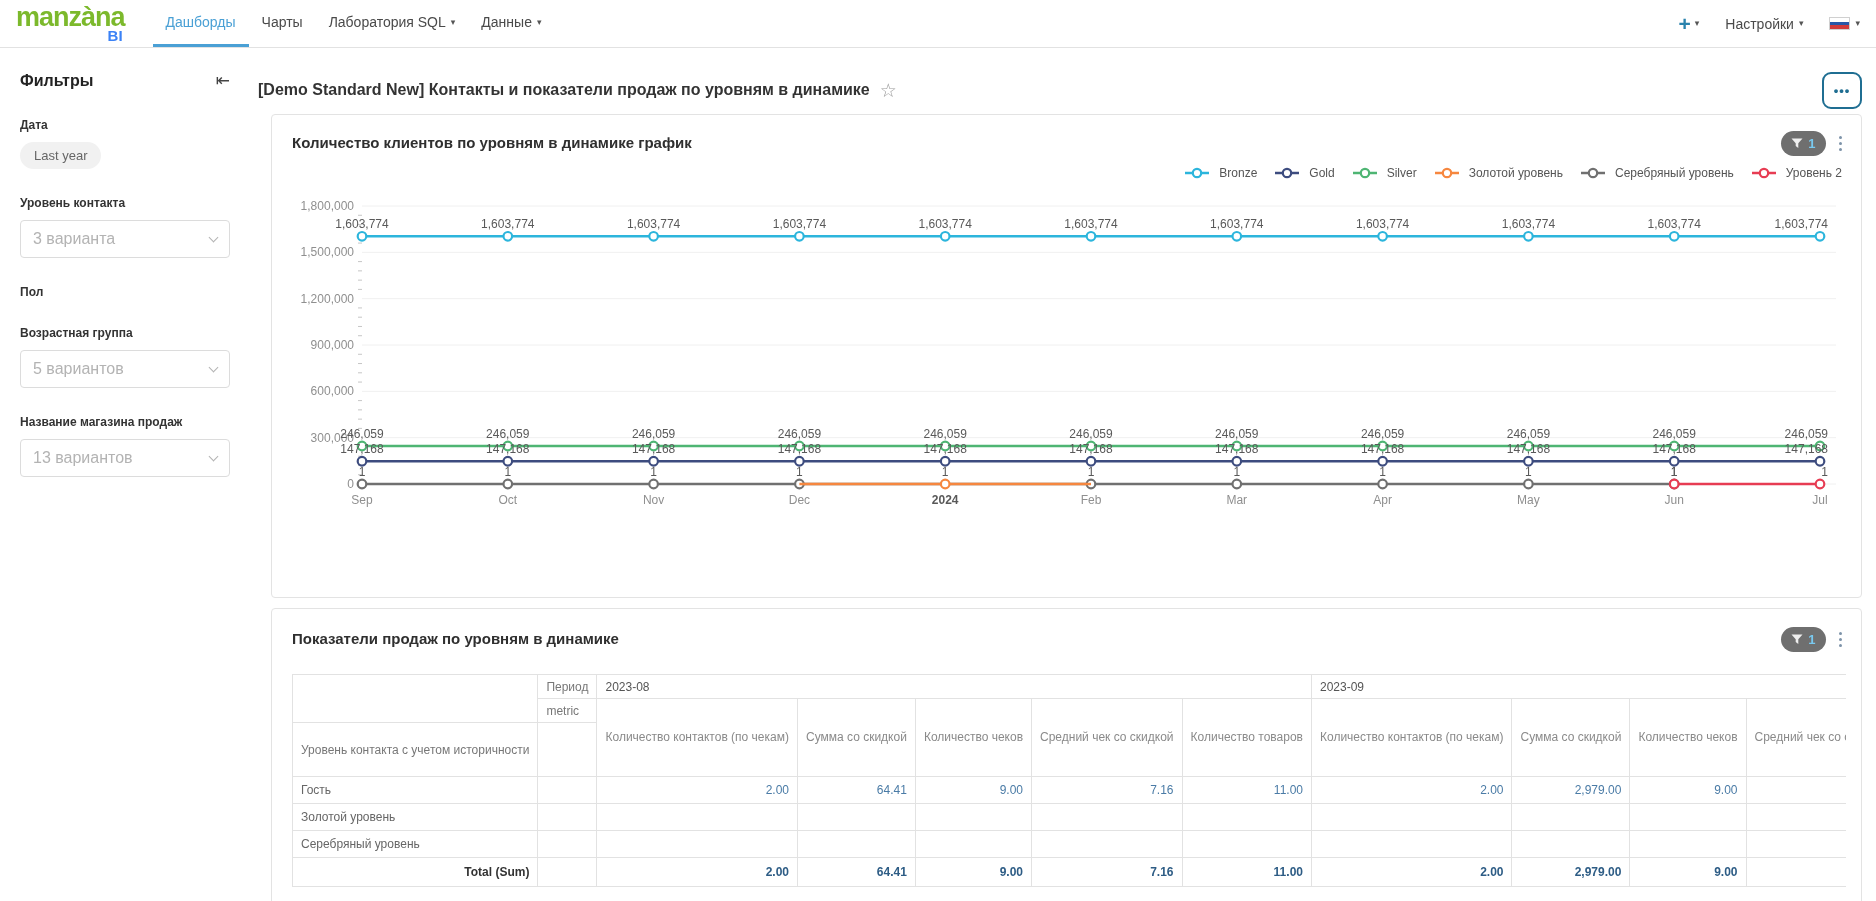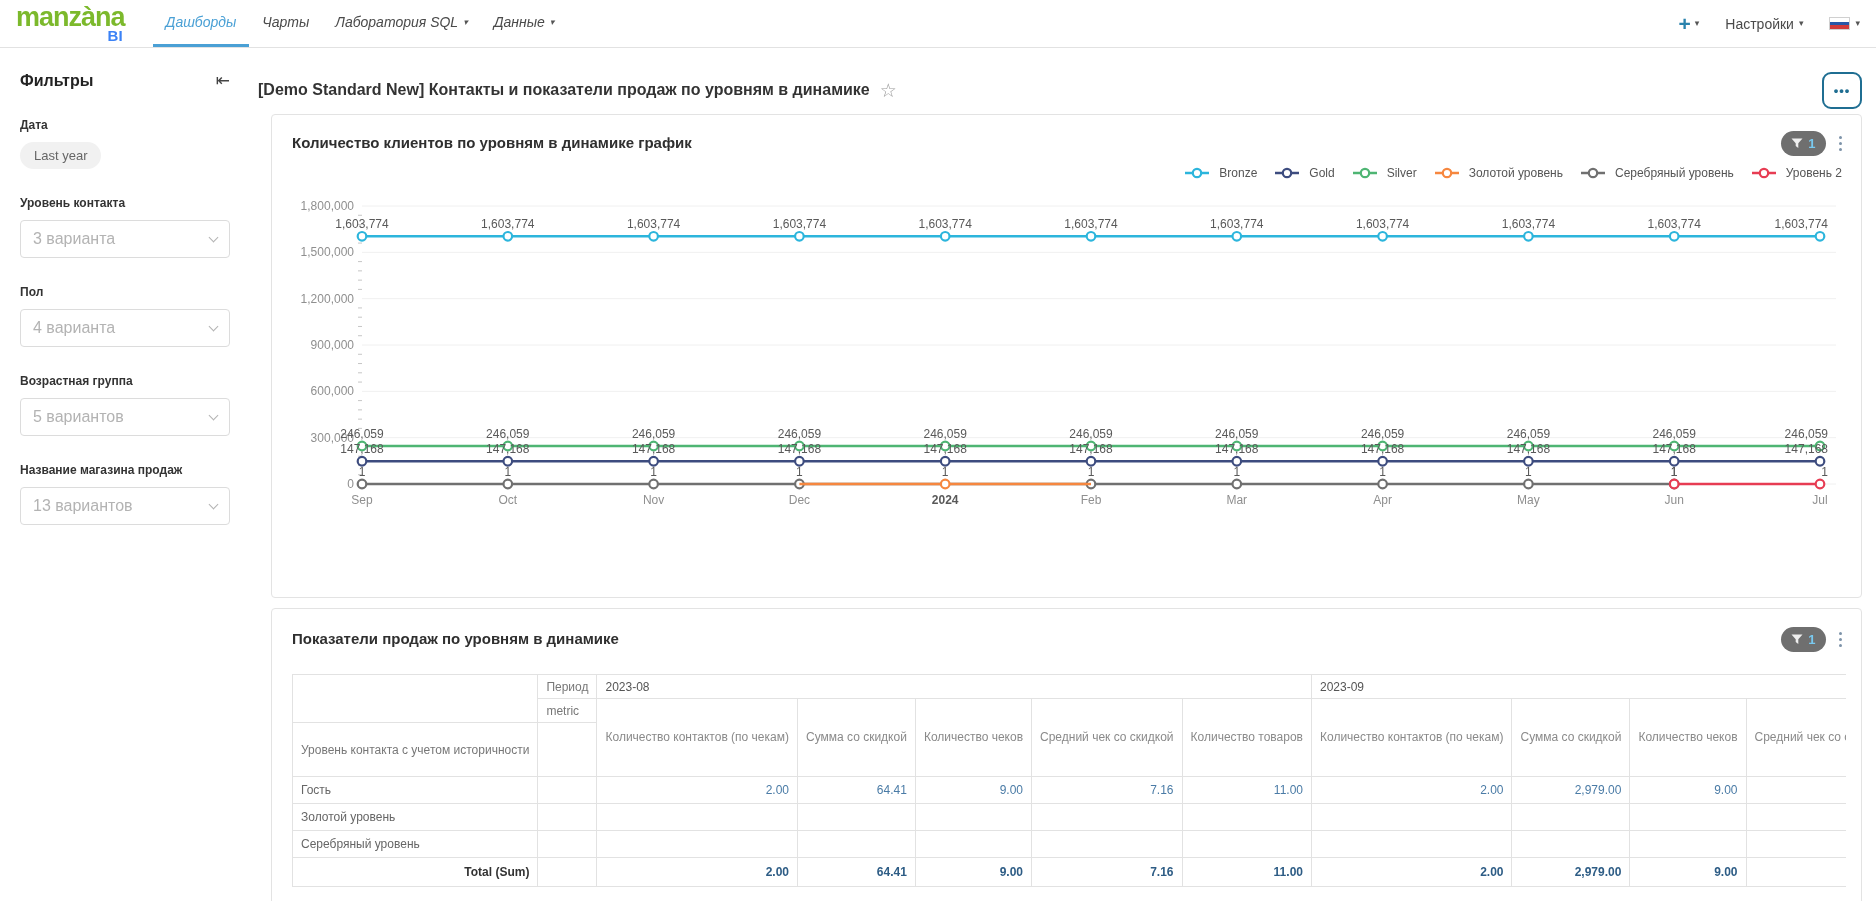"Дашборды" .tab { font-style: italic -> none }
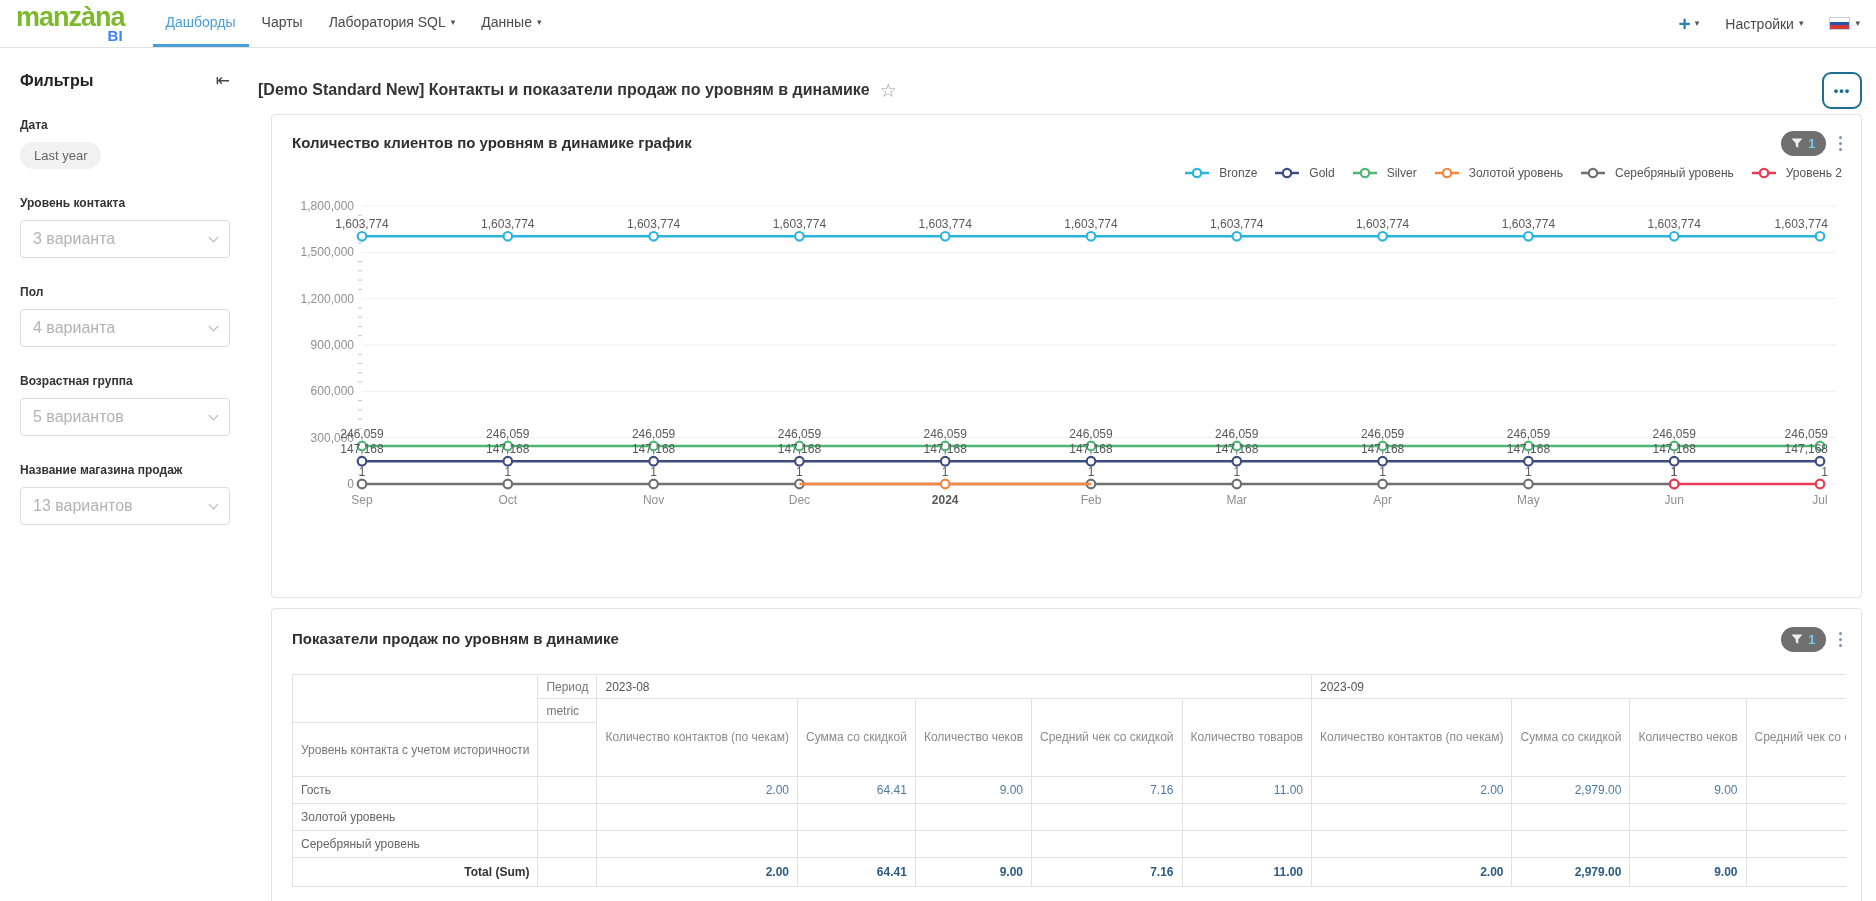"4 варианта" div.select { html: <div> <span>4 варианта</span> <span></span> </div> -> none }
